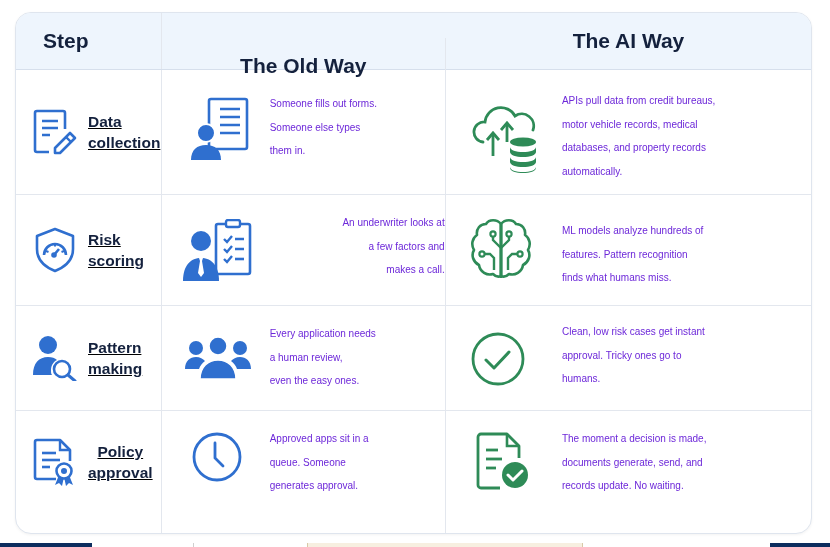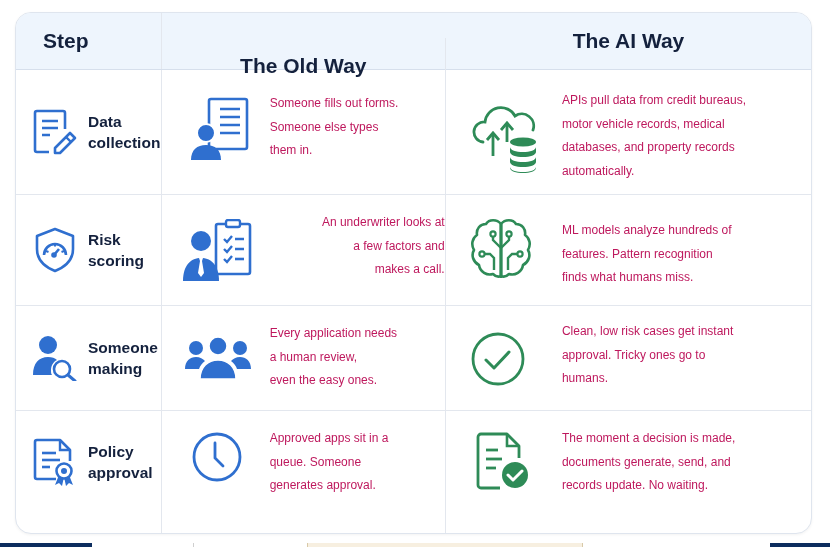"Someone fills out forms." .desc .txt { color: #be185d -> #6d28d9; font-size: 12px -> 10px }
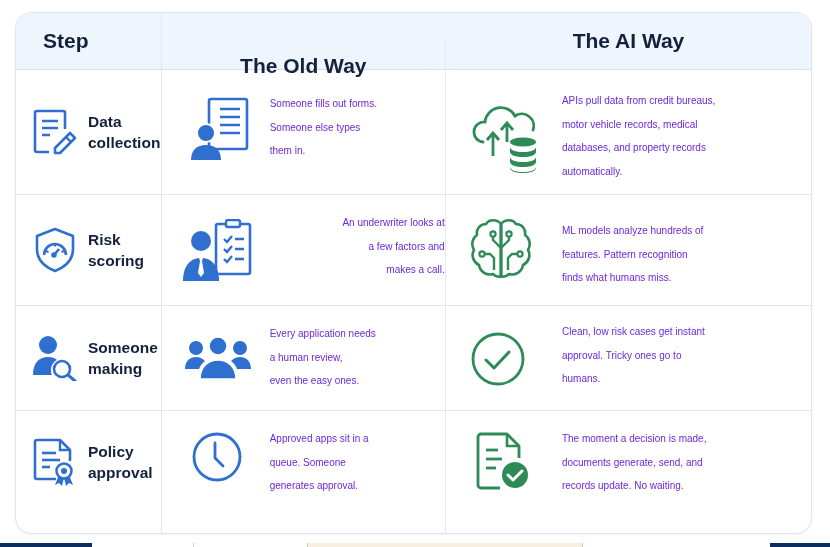"Data" .step { text-decoration: none -> underline }
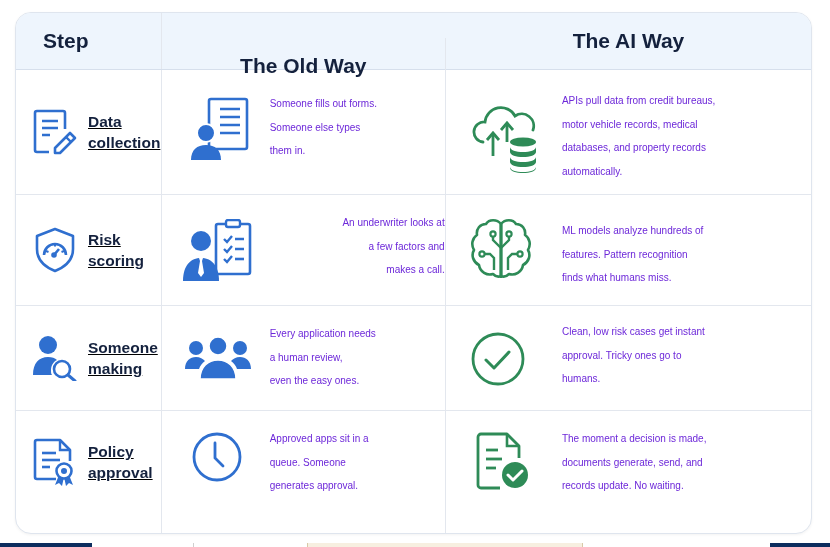"Someone" div { text: Someone -> Pattern }
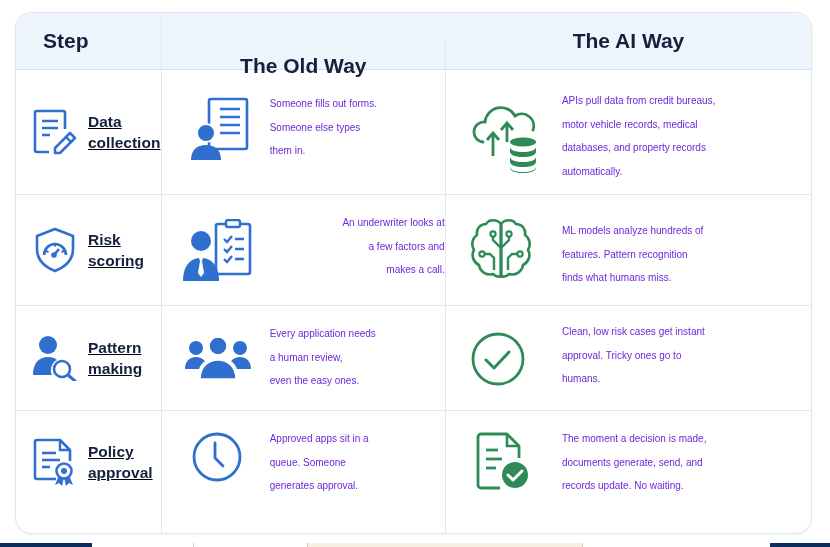"Policy" div.cell { text-align: none -> center }
